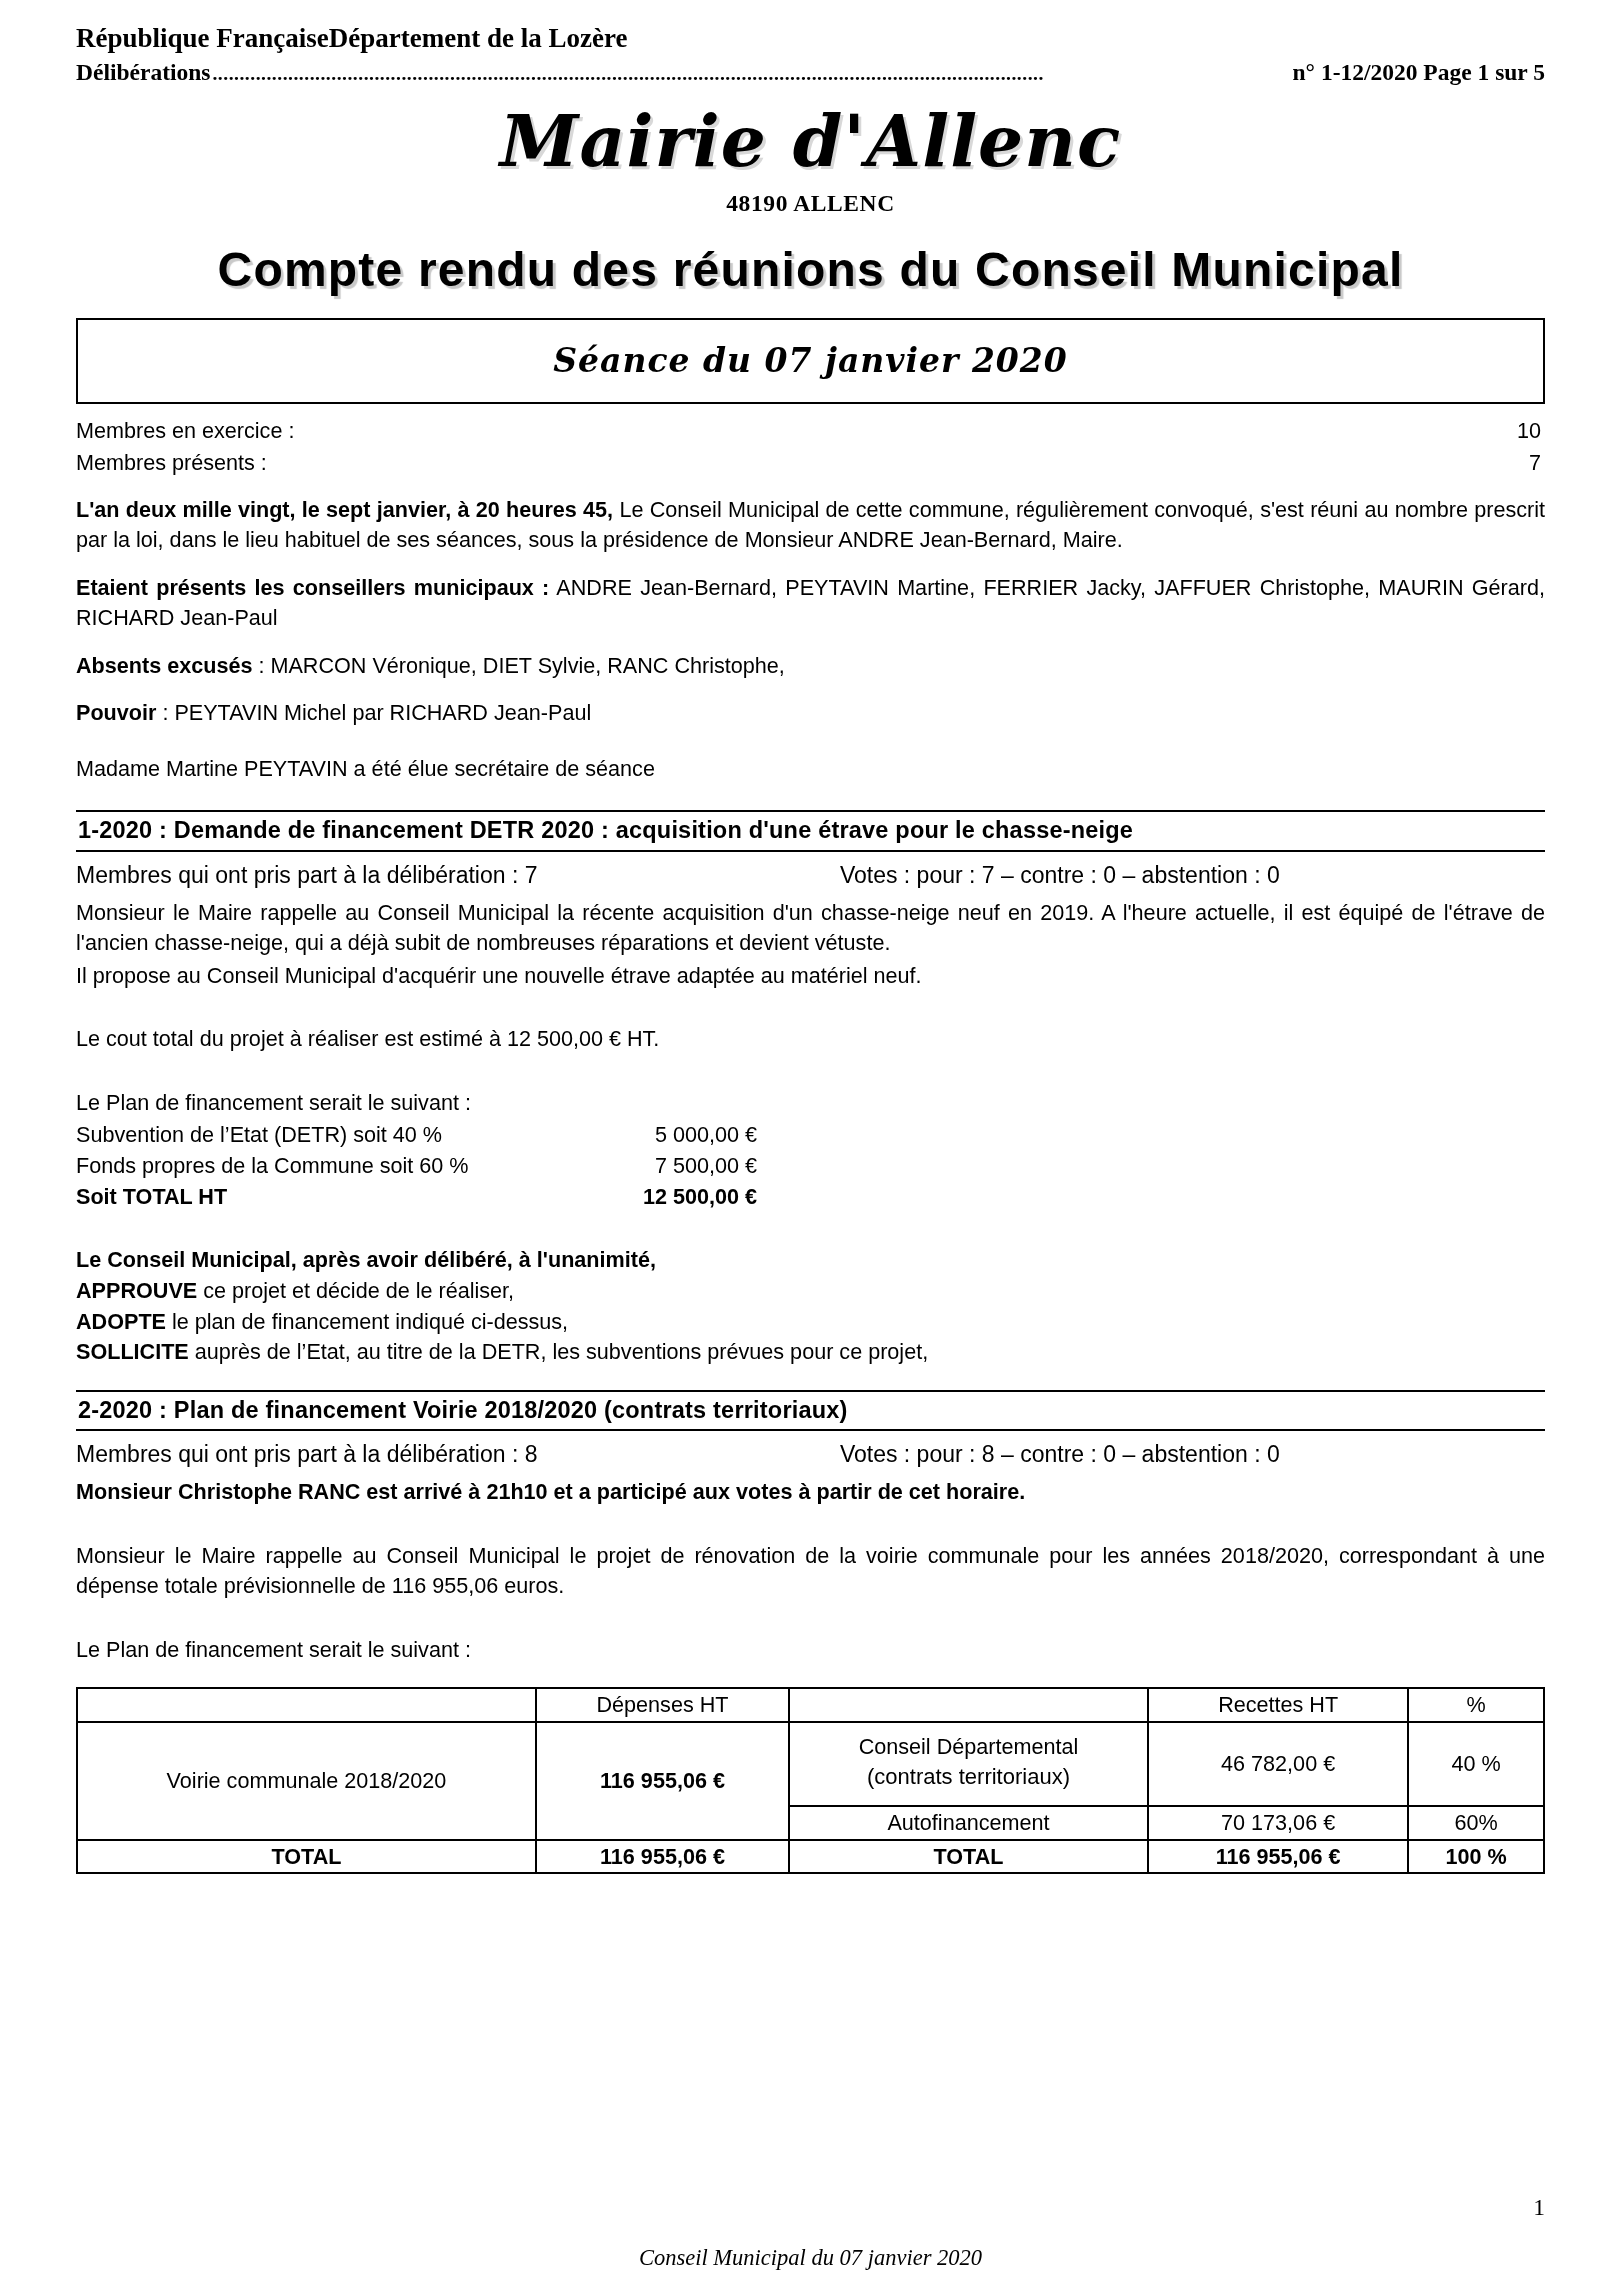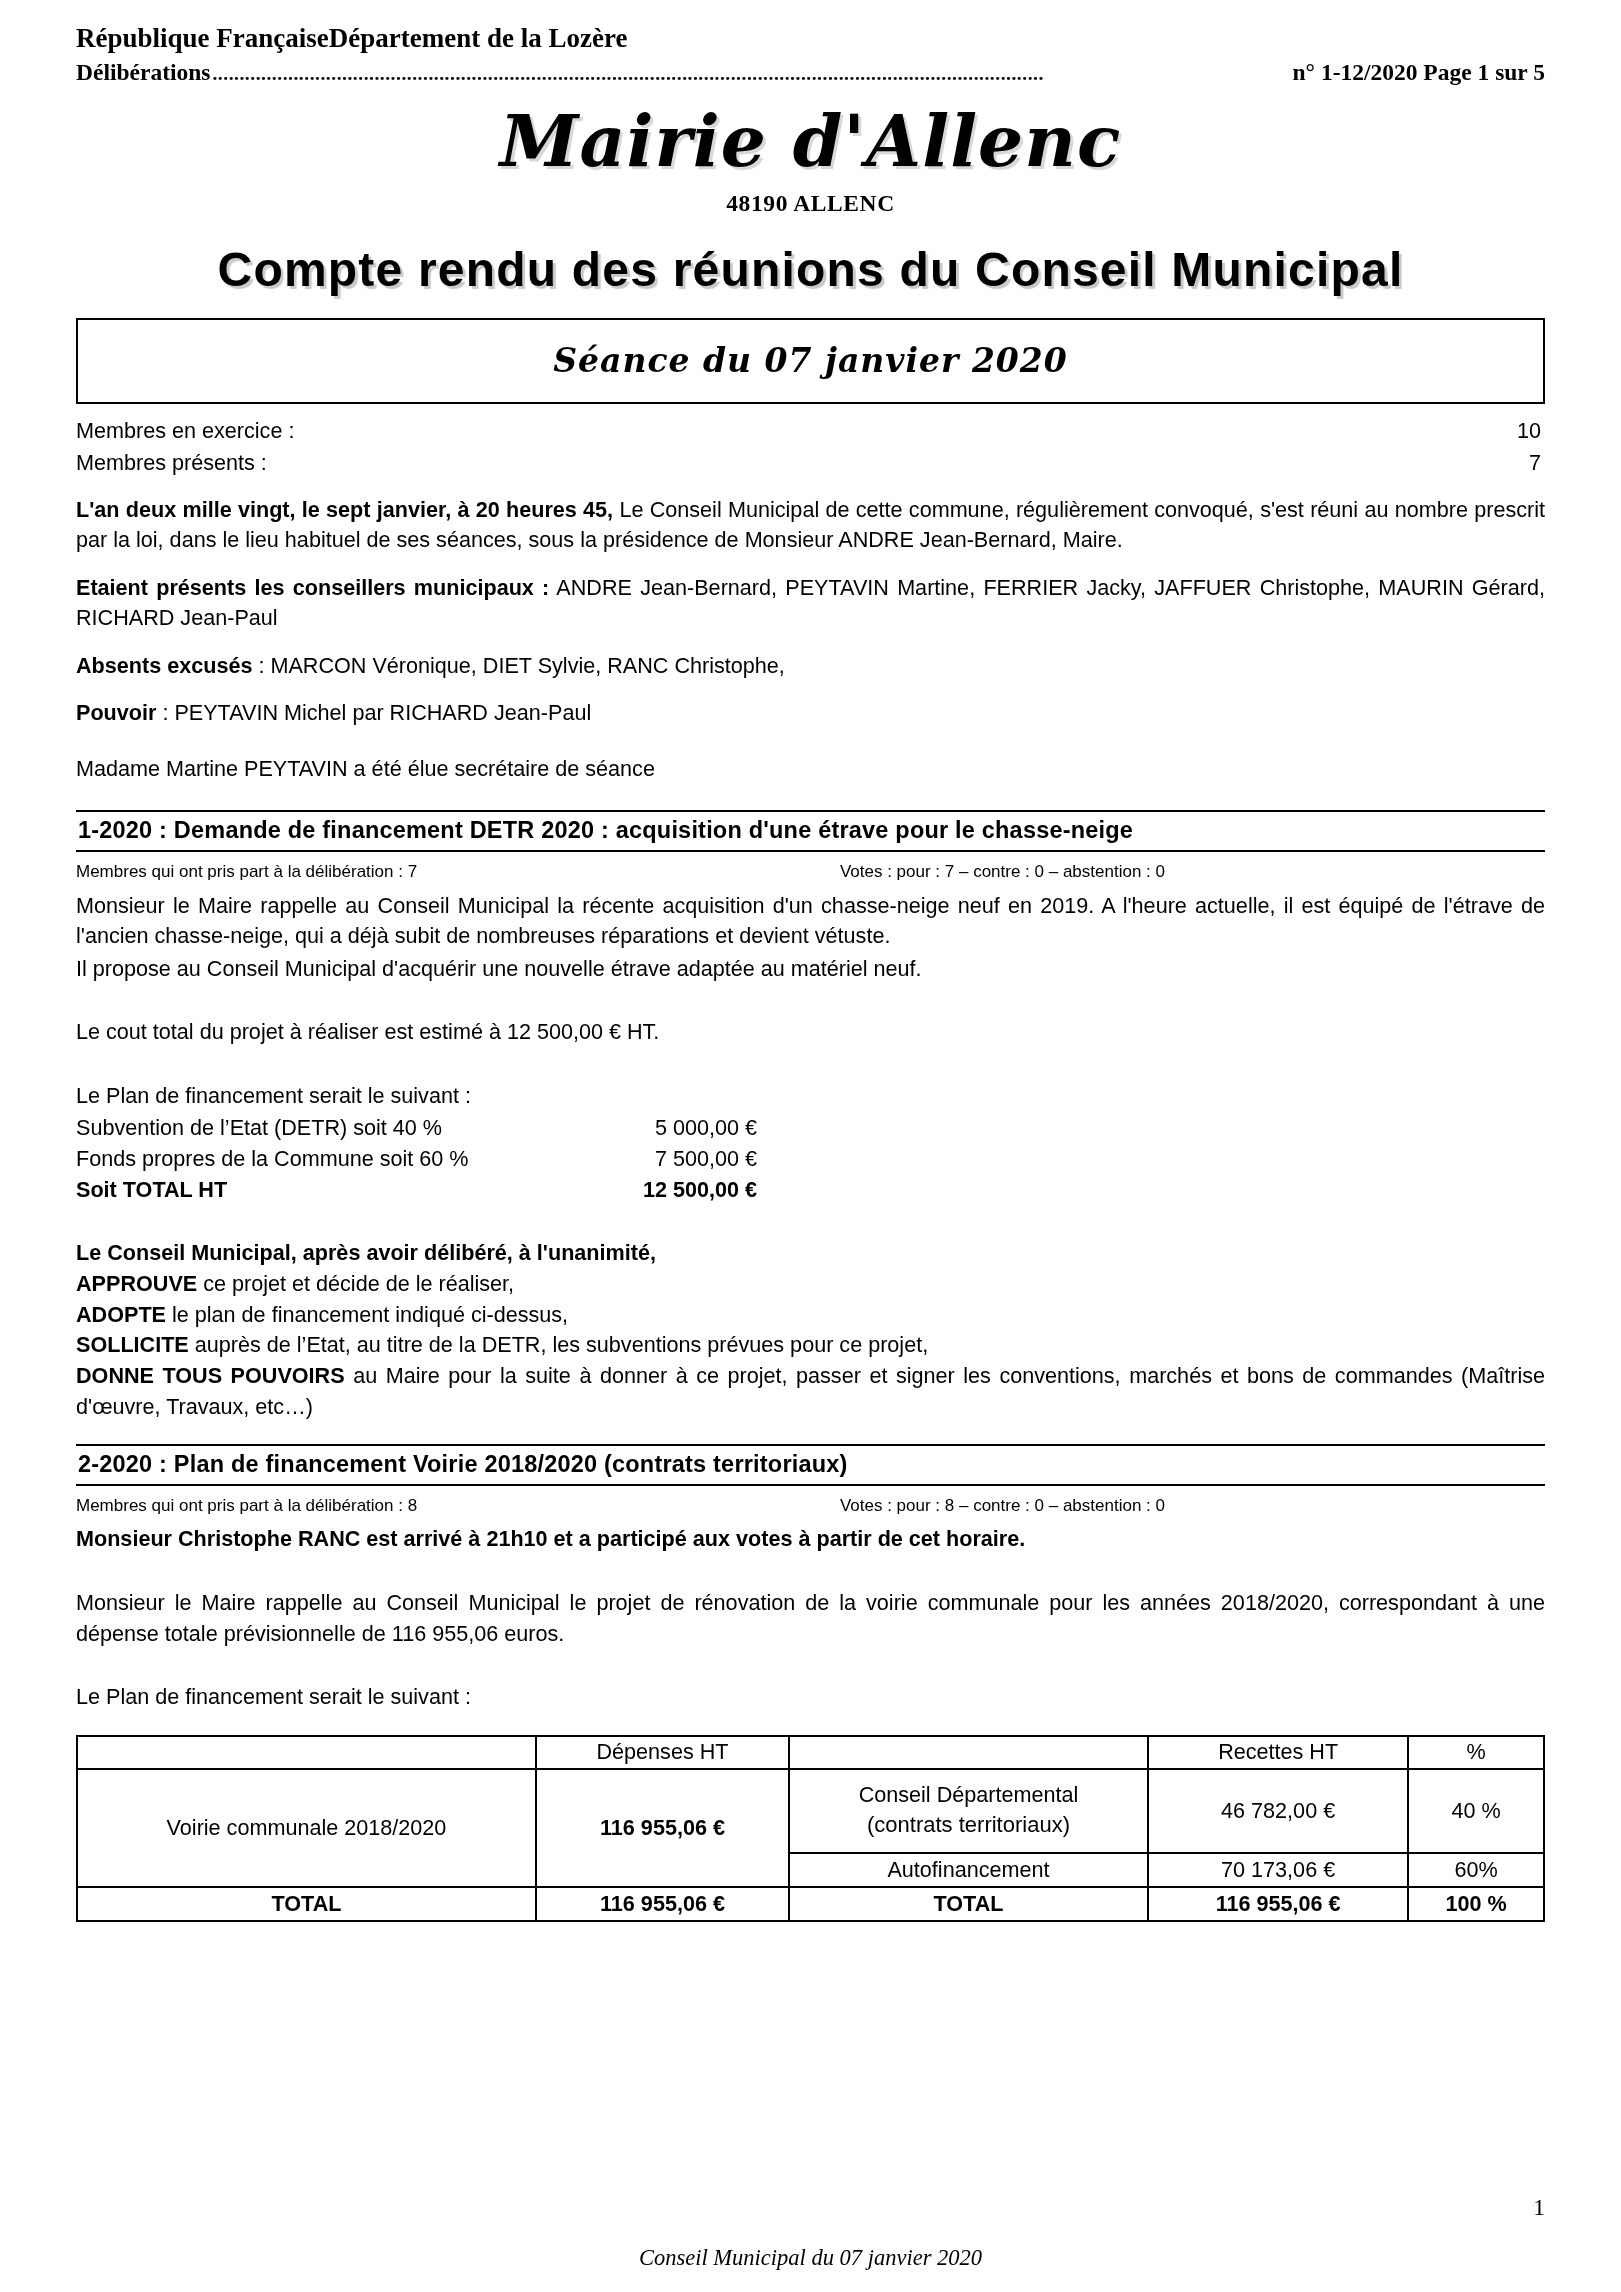"Membres qui ont pris part" .votes-line { font-size: 17px -> 23px }
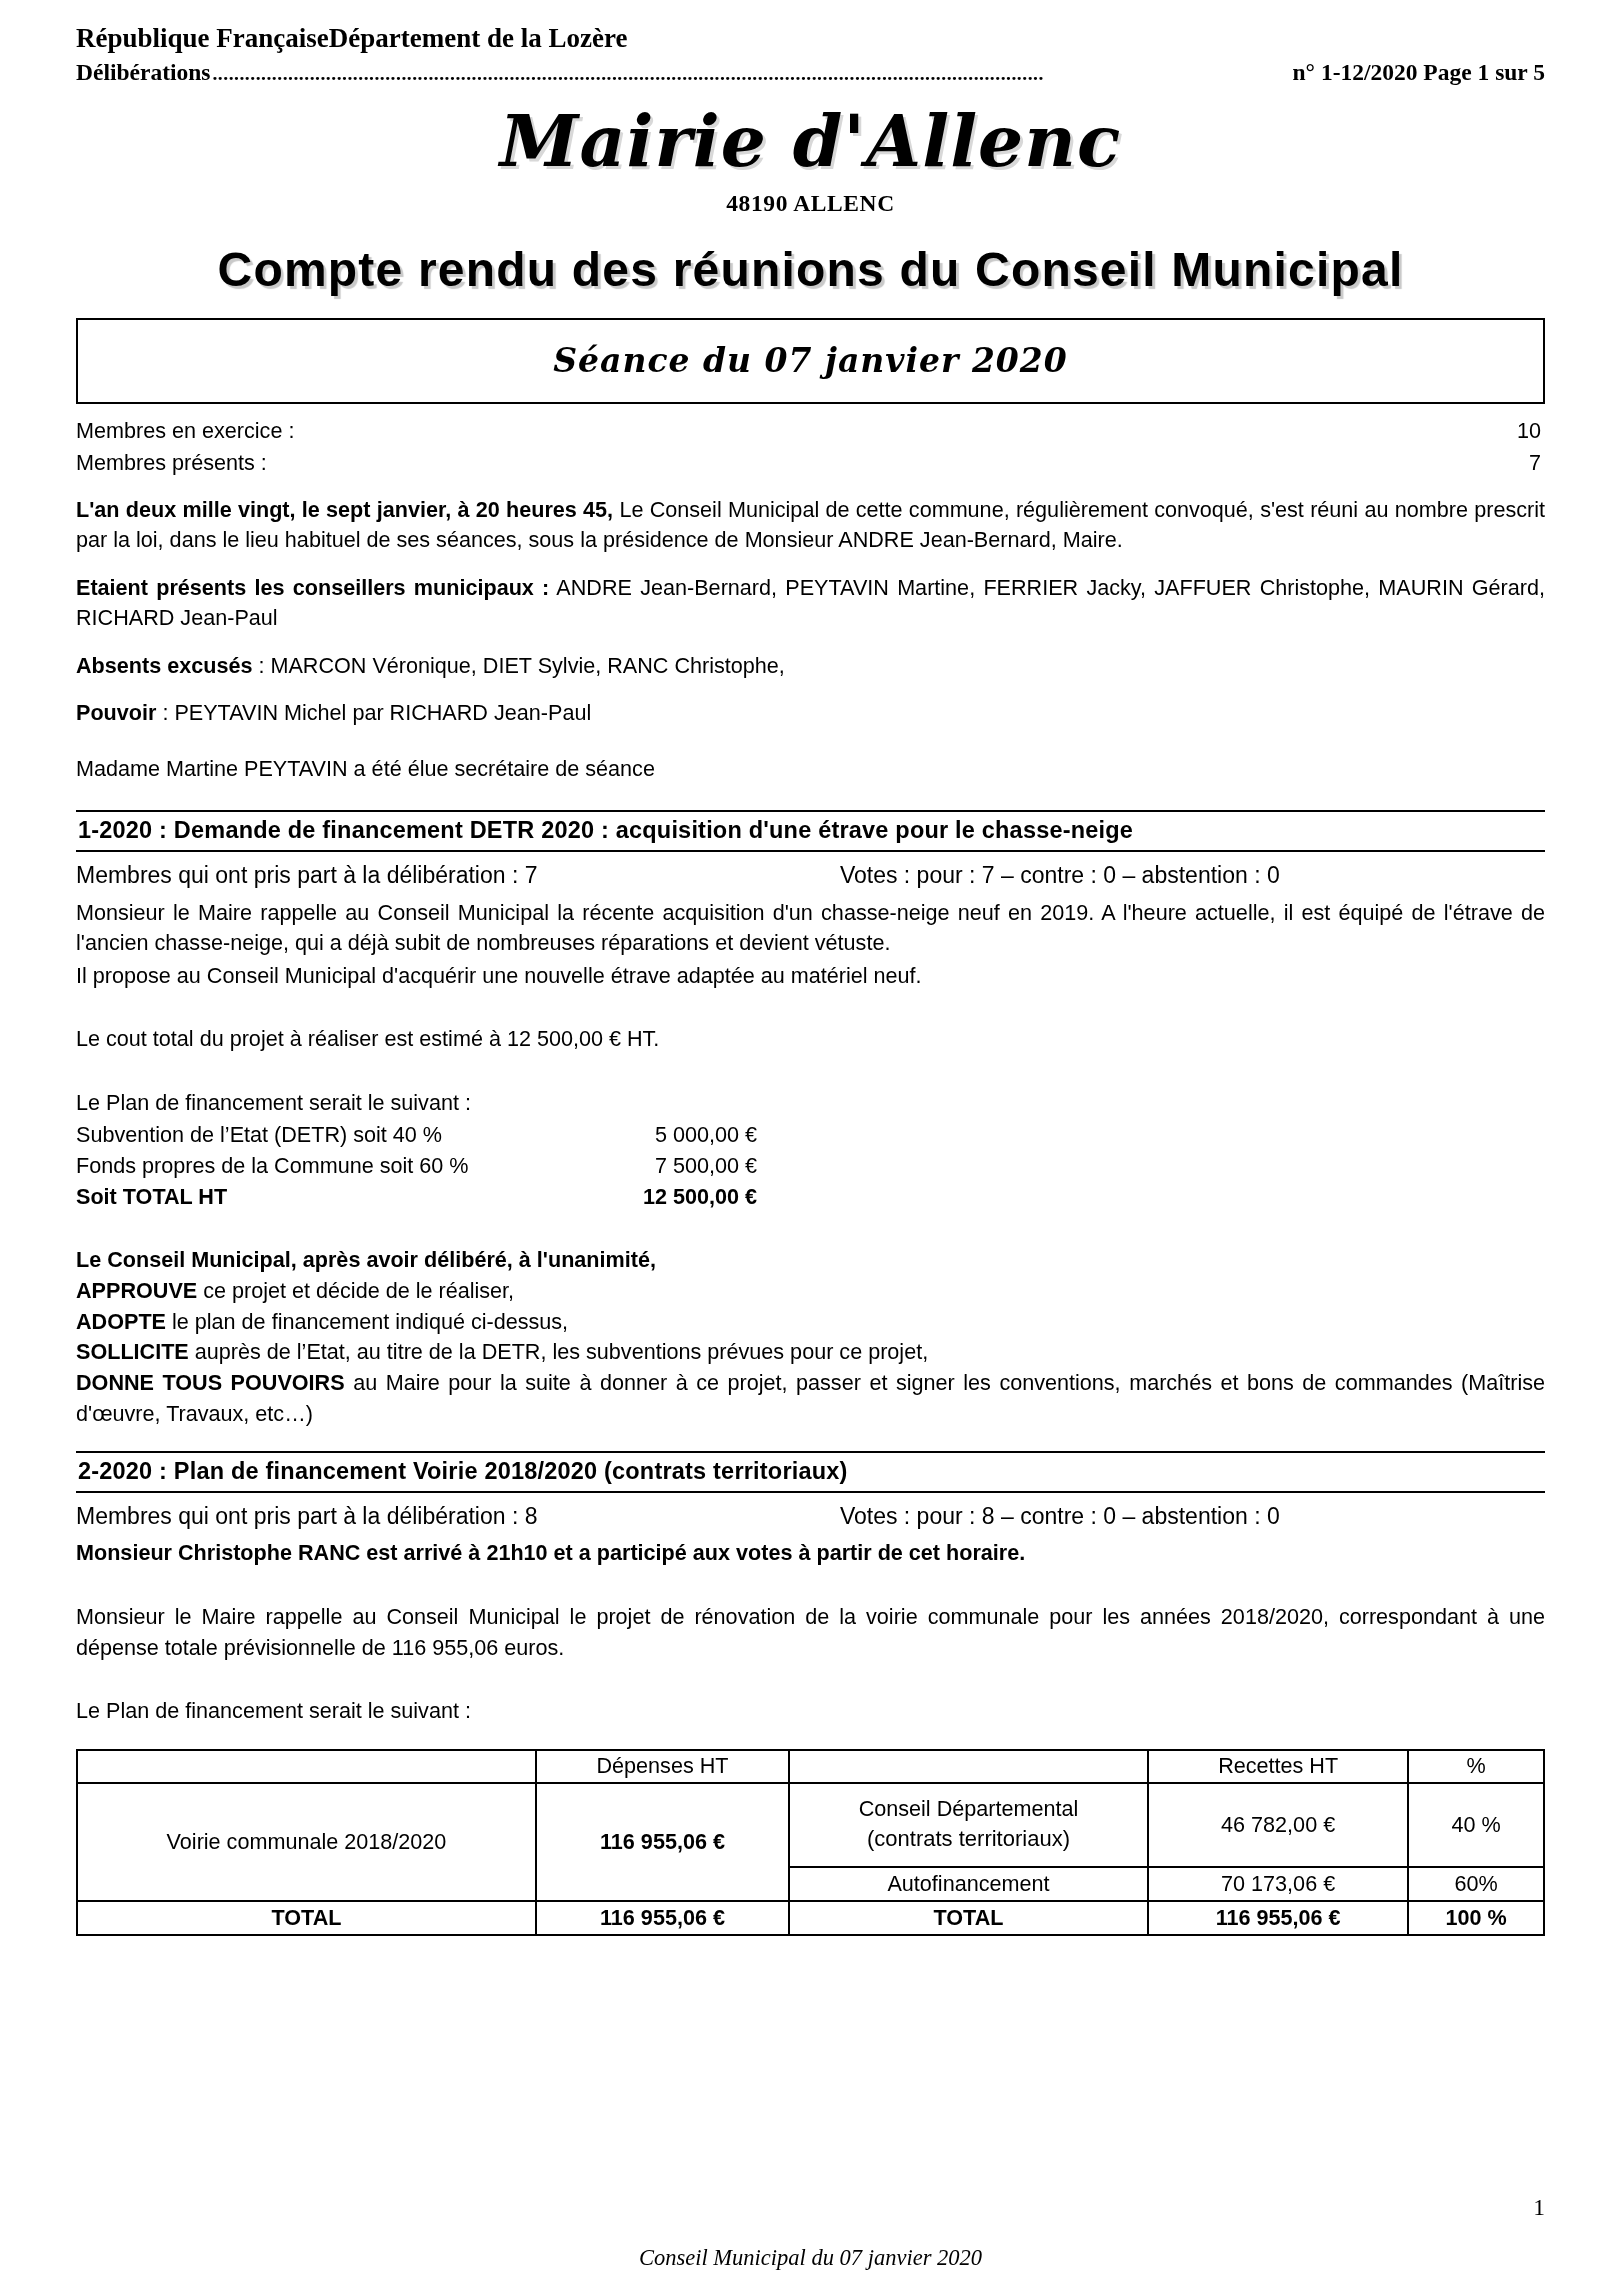"DONNE TOUS POUVOIRS au Maire" div { html: <div> <span>DONNE TOUS POUVOIRS</span><span> au Maire pour la suite à donner à ce projet, passer et signer les conventions, marchés et bons de commandes (Maîtrise d'œuvre, Travaux, etc…)</span> </div> -> none }
